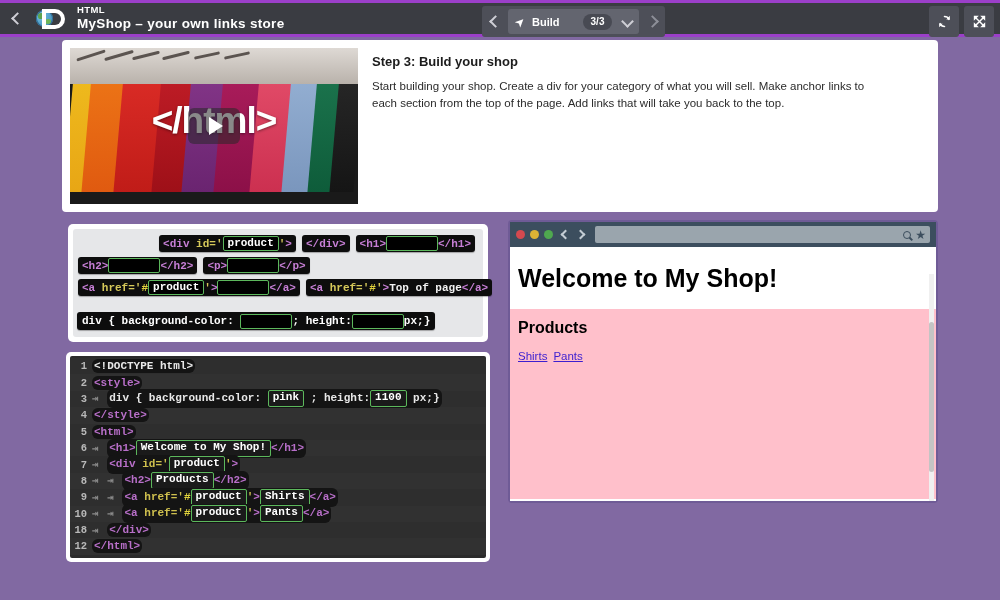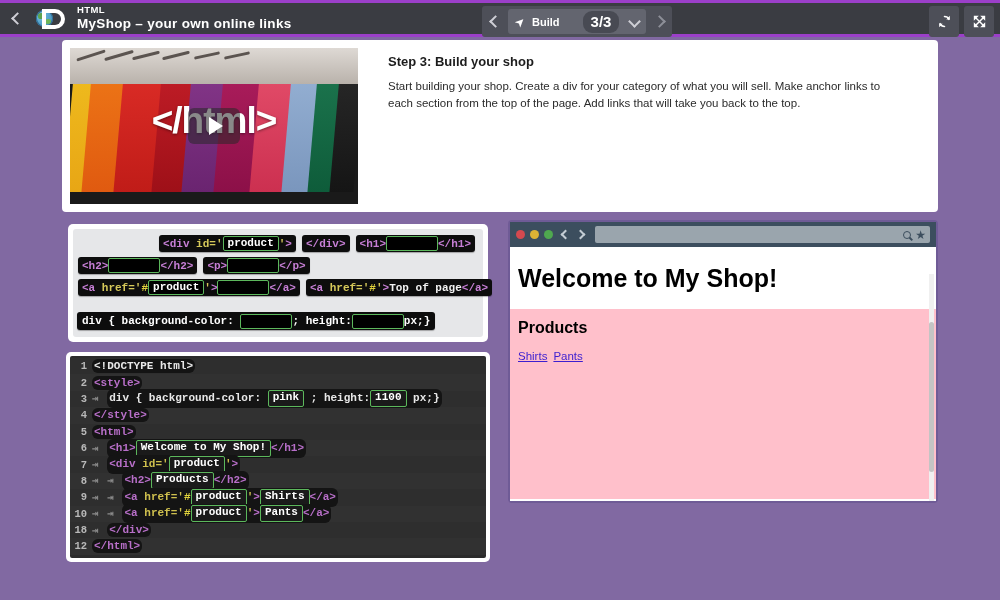"MyShop – your own online" div.title-large { text: online links -> links store }
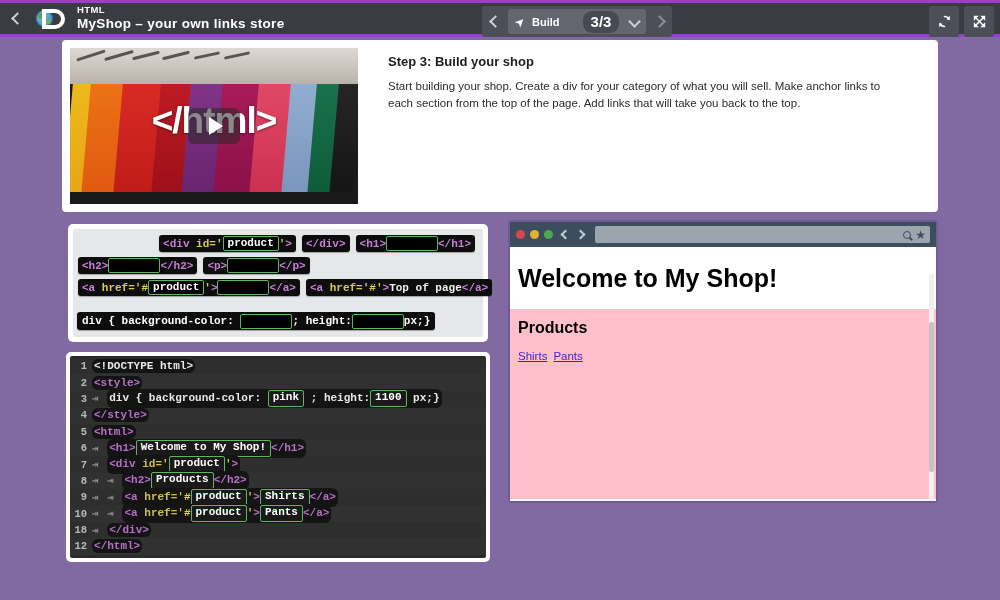"3/3" .lesson-count { font-size: 15px -> 10px }
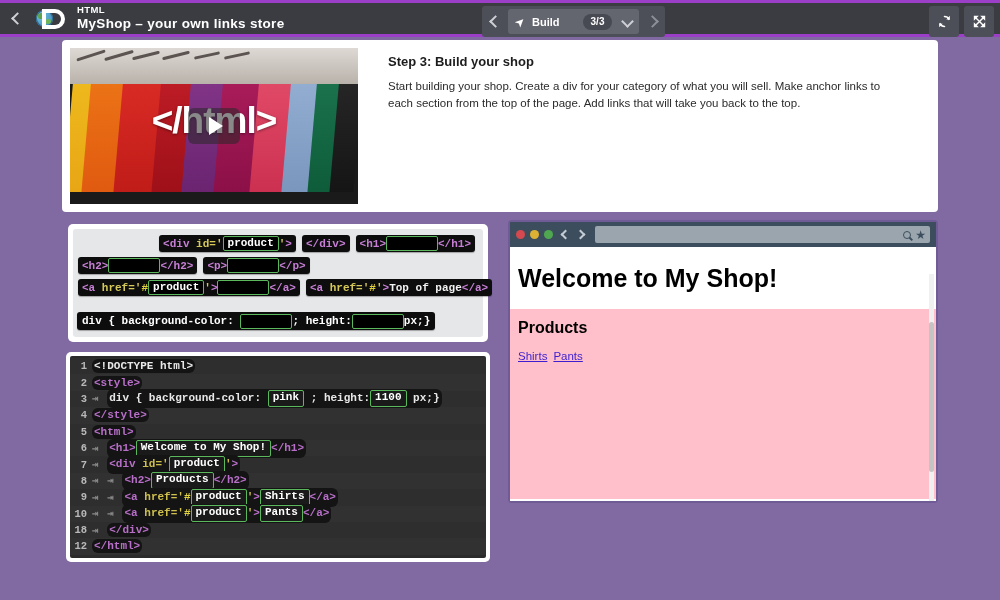"Step 3: Build your shop" .lesson-text { padding: 6px 12px 0 30px -> 6px 12px 0 14px }
